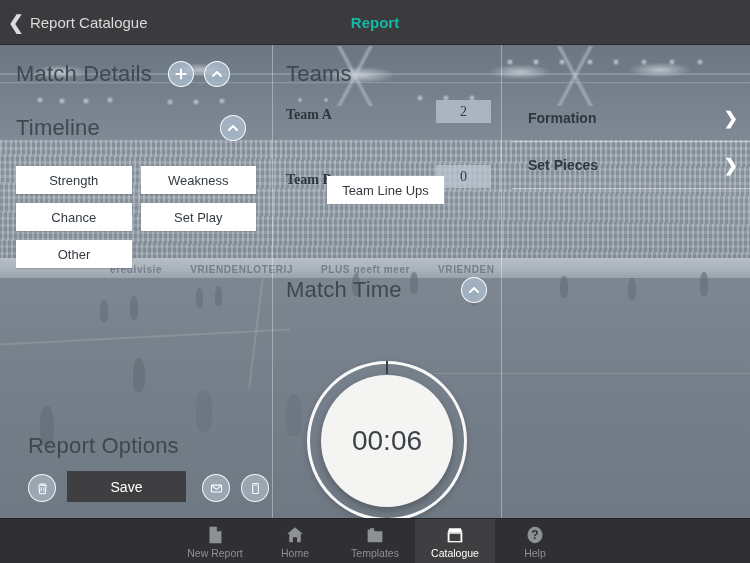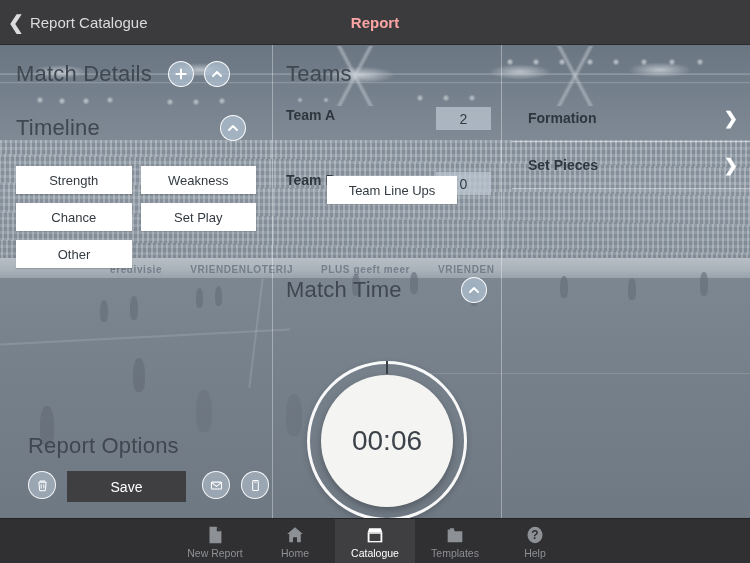"Report" .top-title { color: #fca5a5 -> #14b8a6 }
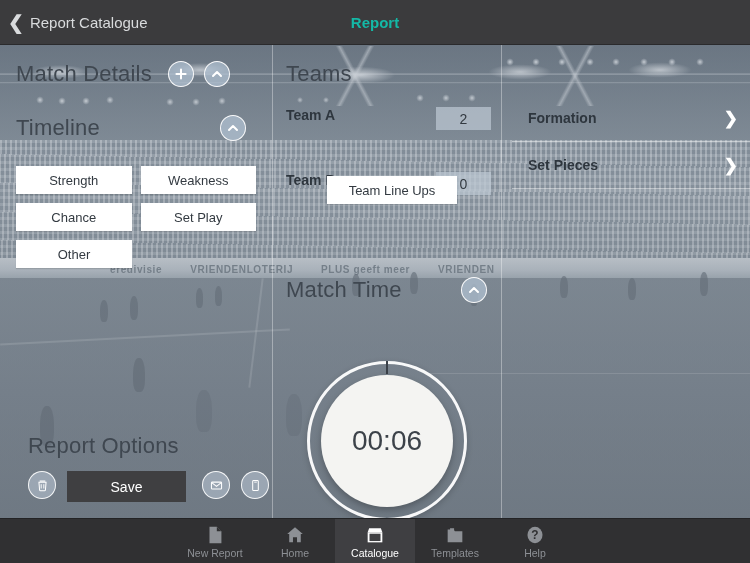"Team A" .team-row { align-items: flex-start -> flex-end; font-family: none -> Liberation Serif, serif }
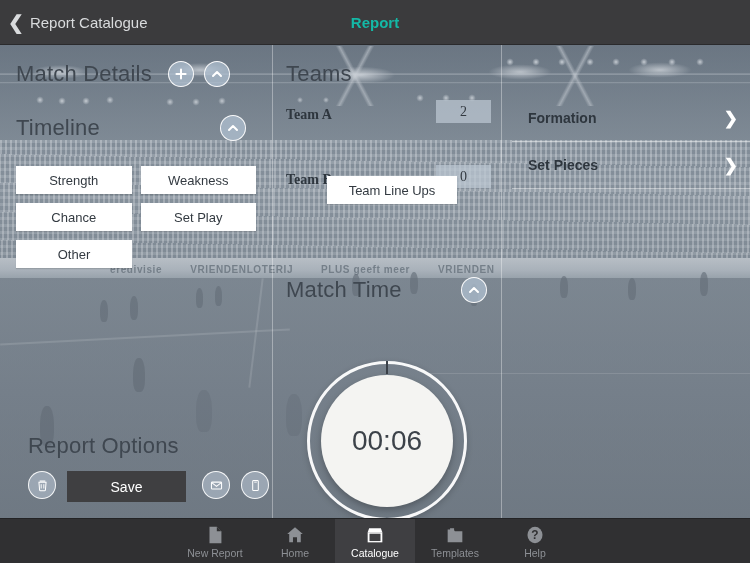"Team Line Ups" .lineups-btn { width: 130px -> 117px }
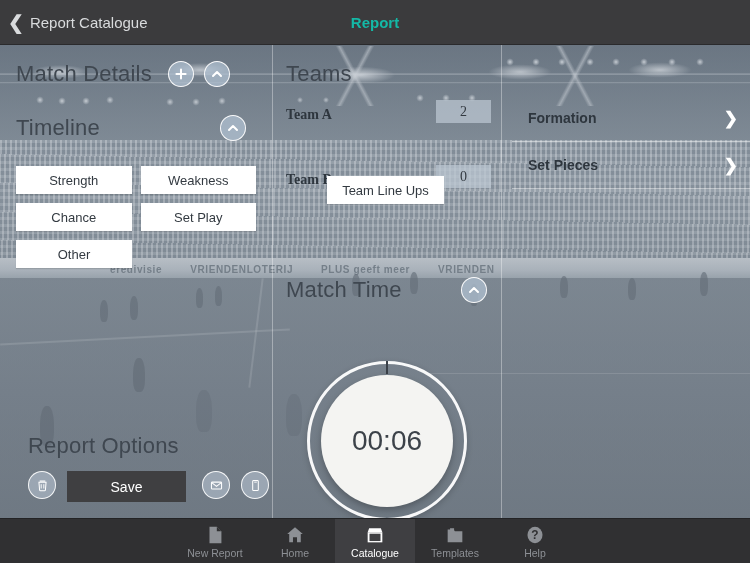"Save" .ro-row { align-items: flex-start -> flex-end }
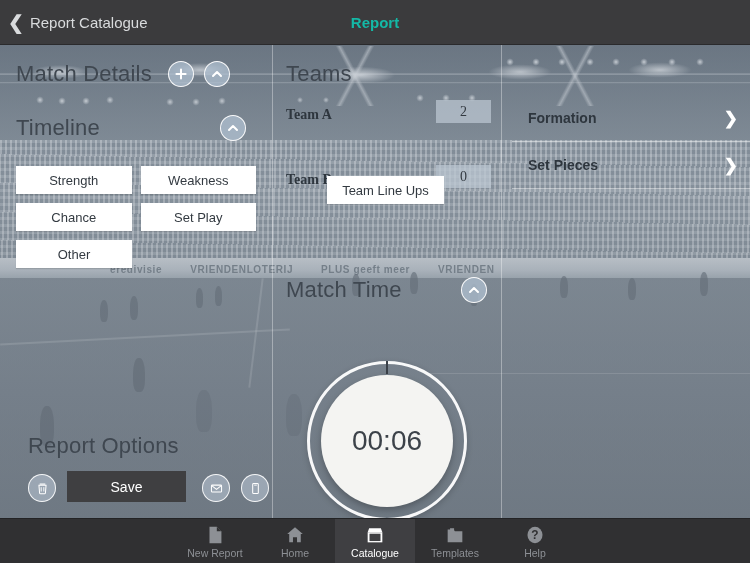"Catalogue" div.tab { order: before "Templates" -> after "Templates" }
